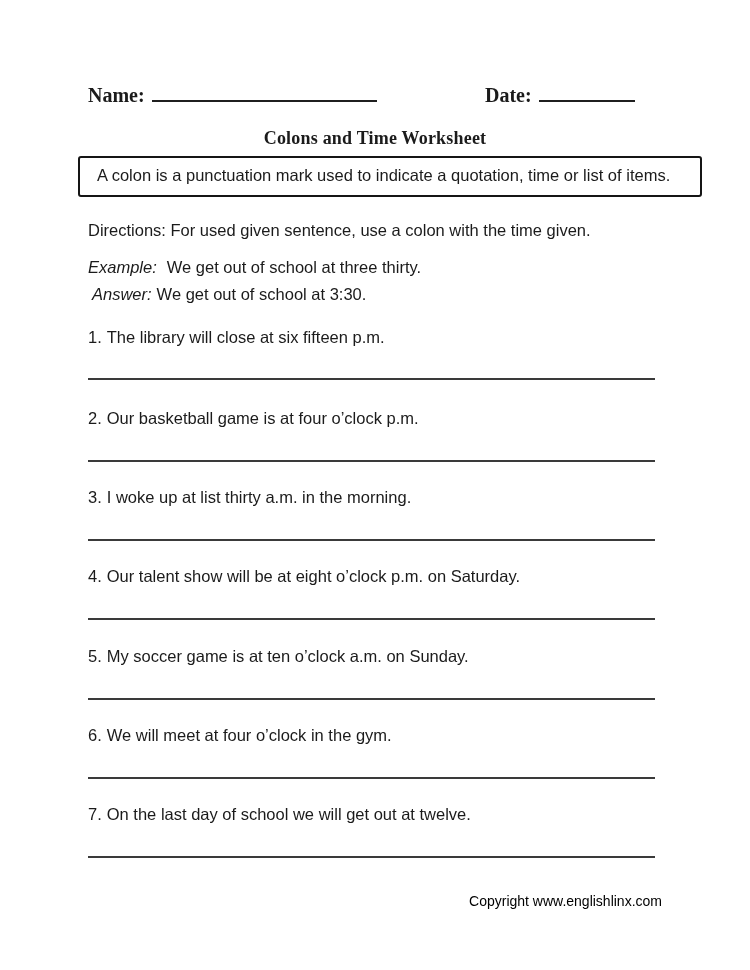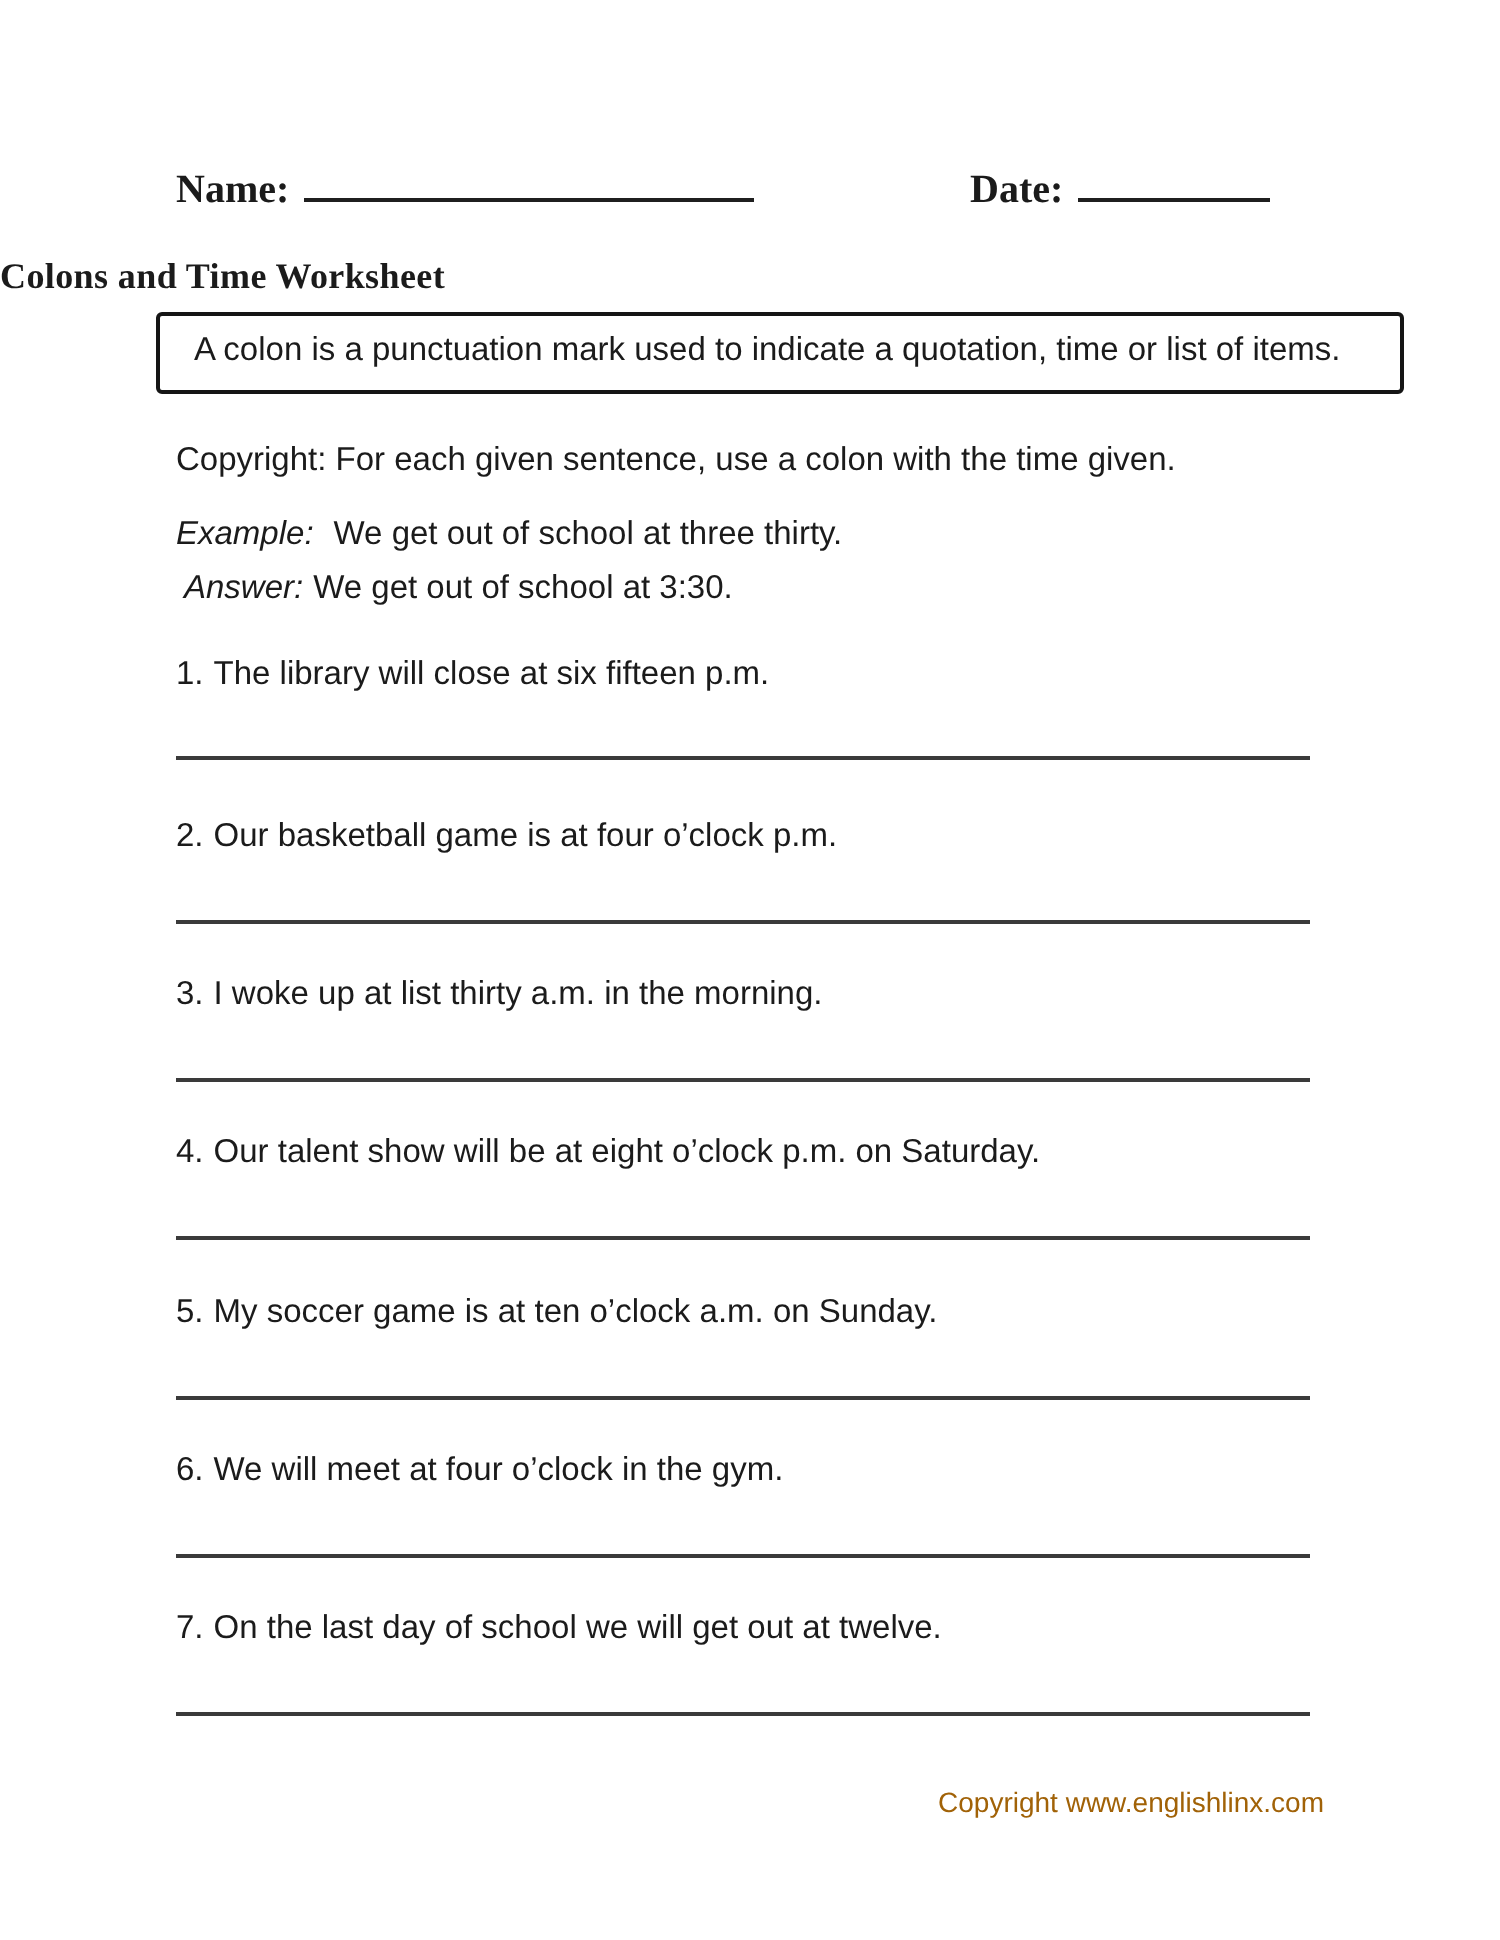"Colons and Time Worksheet" .page-title { text-align: none -> center }
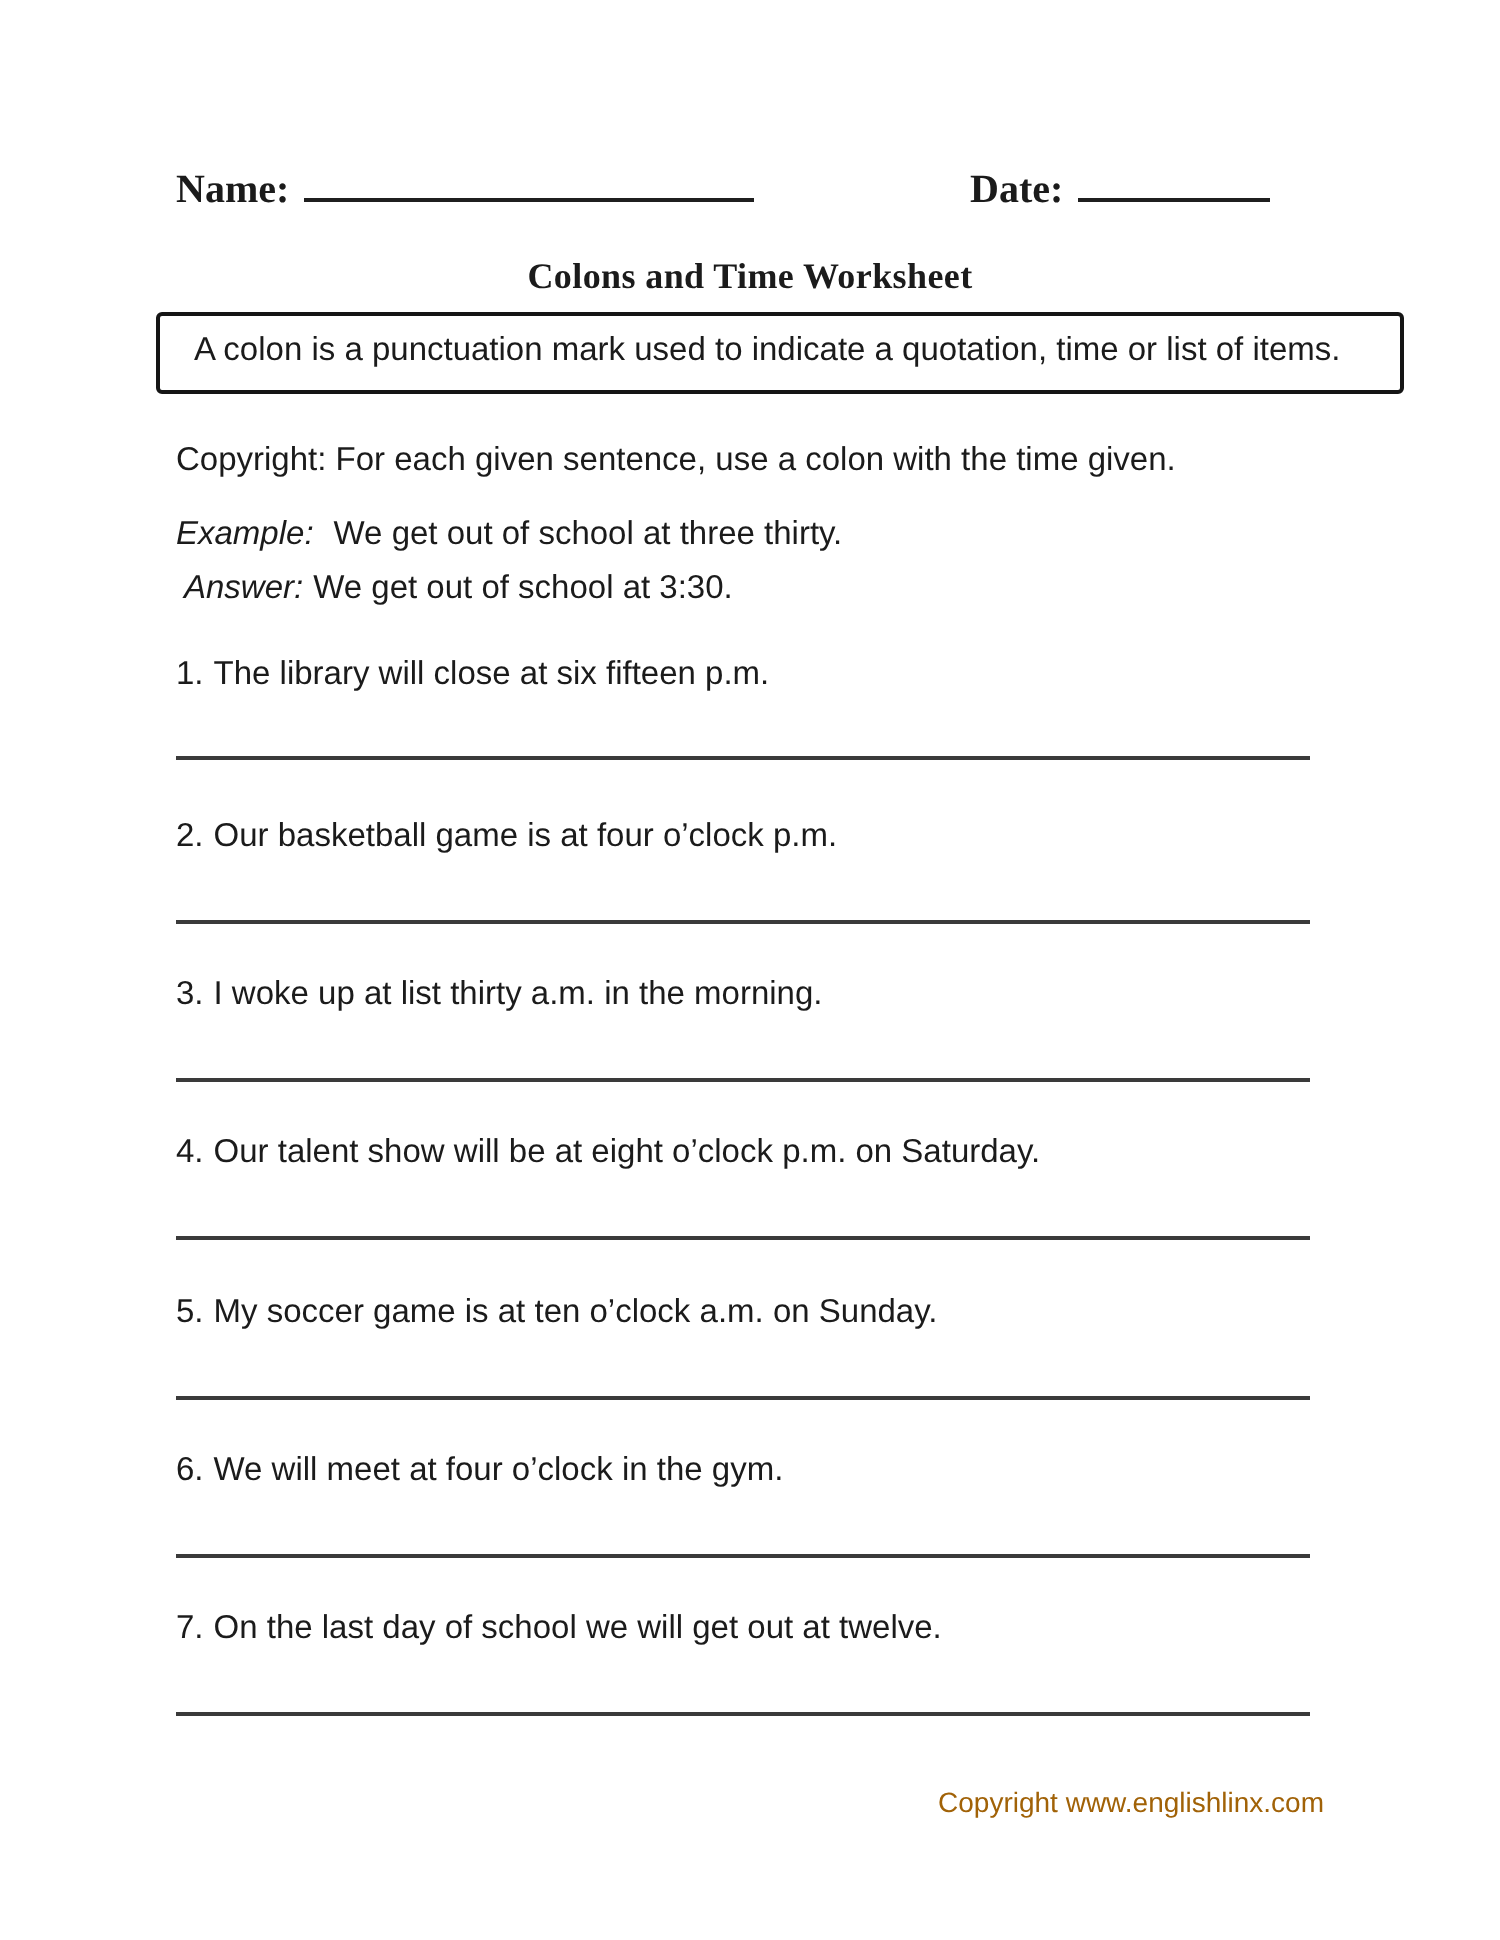"Copyright: For each given sentence," div.directions { text: Copyright: For each -> Directions: For used }
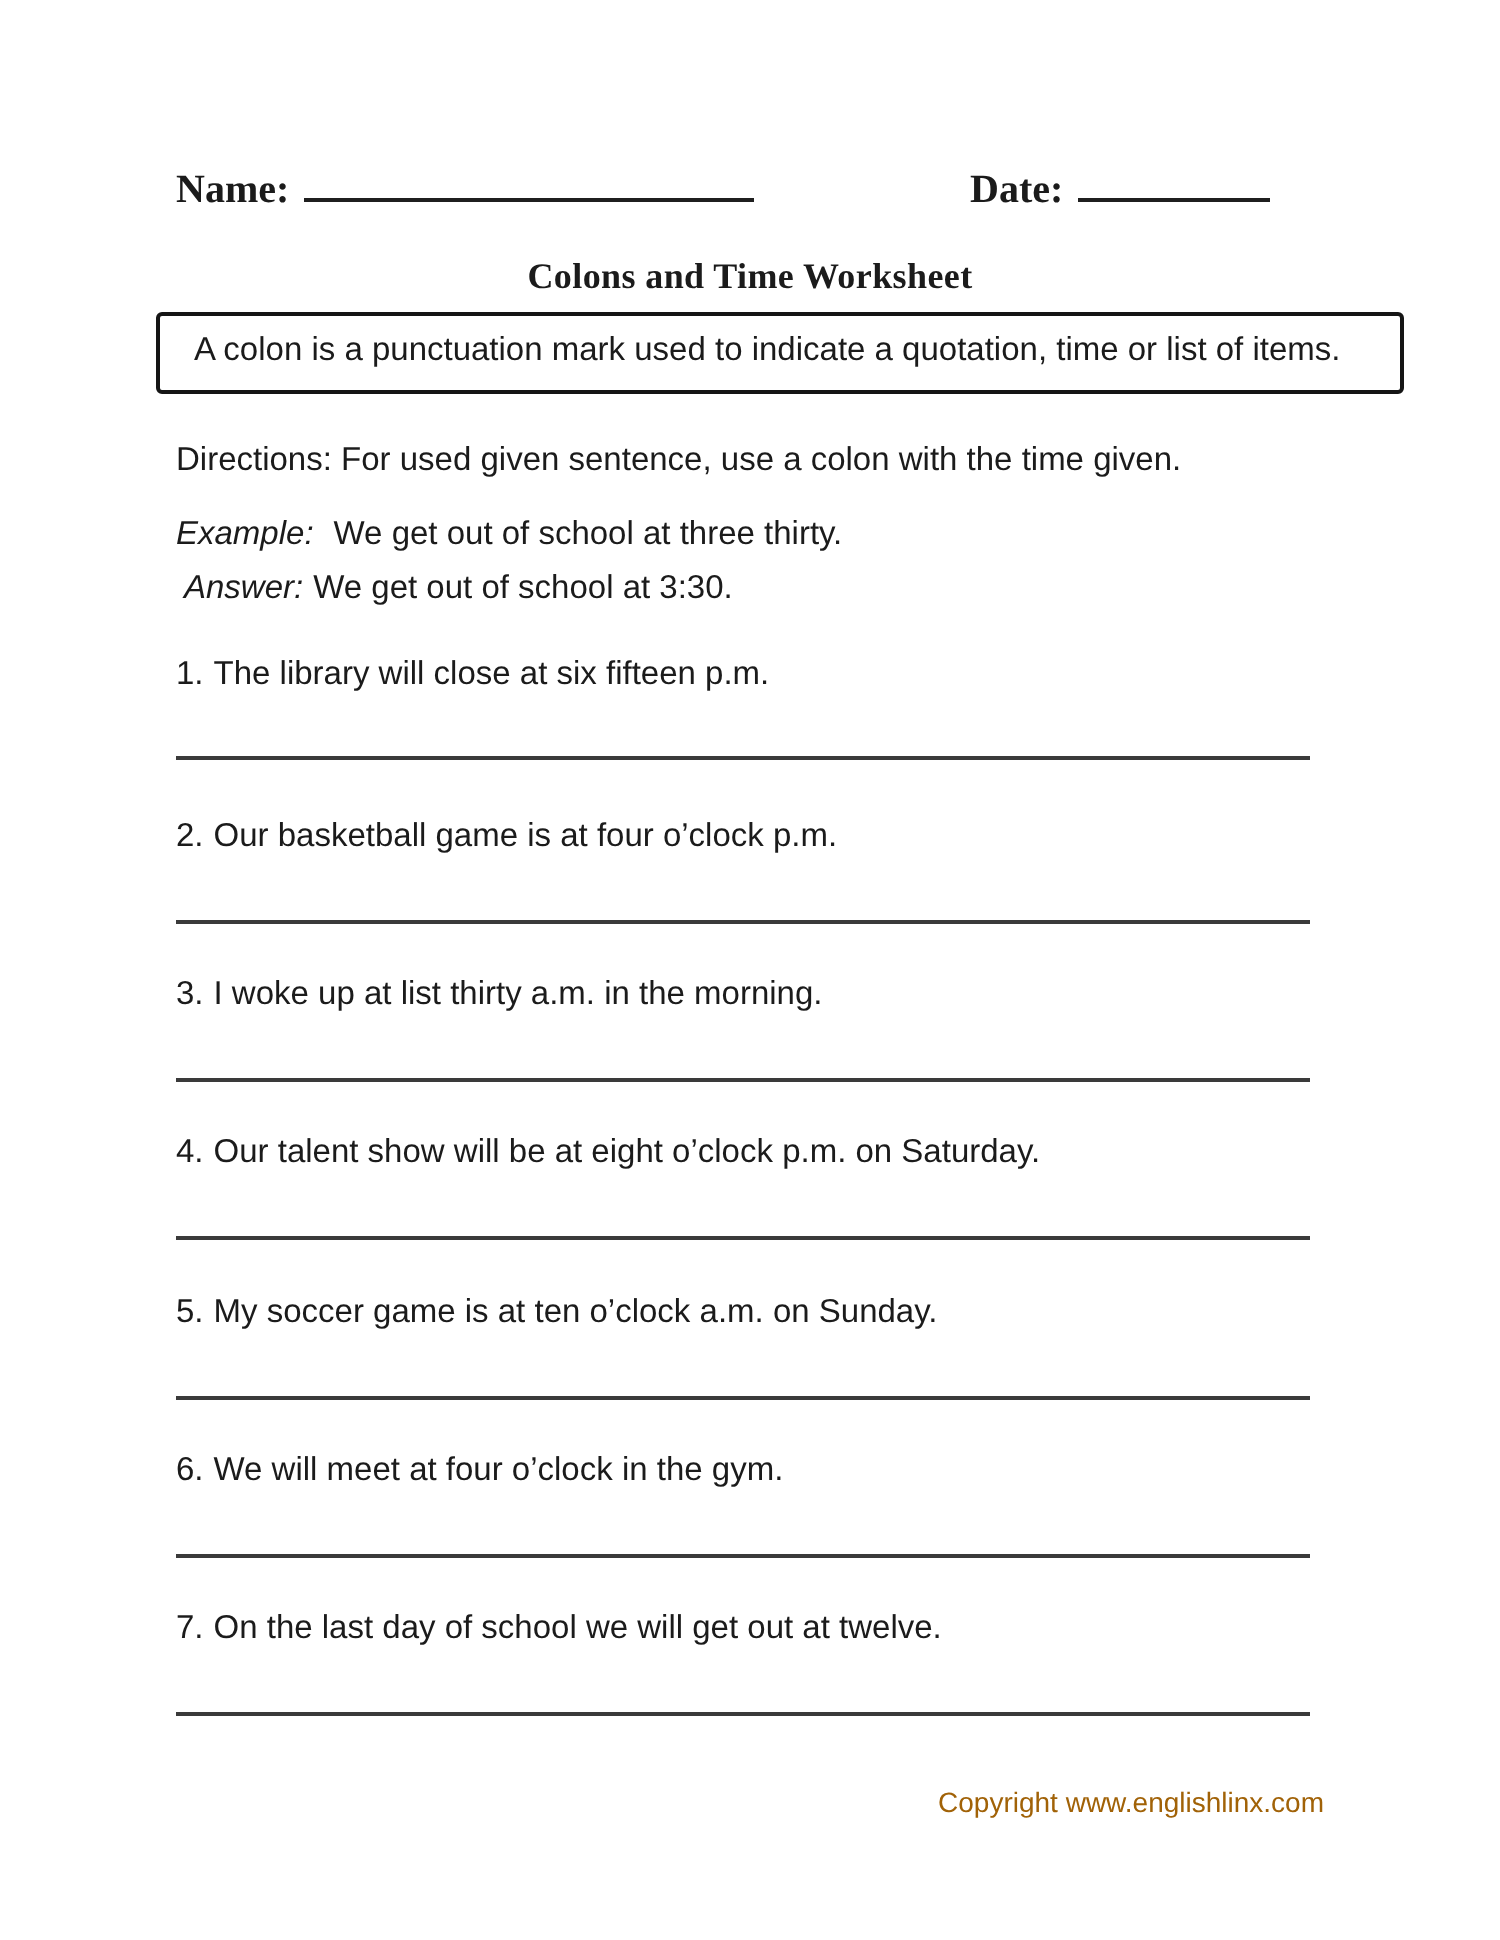"Copyright www.englishlinx.com" .copyright { color: #a16207 -> #000000 }
